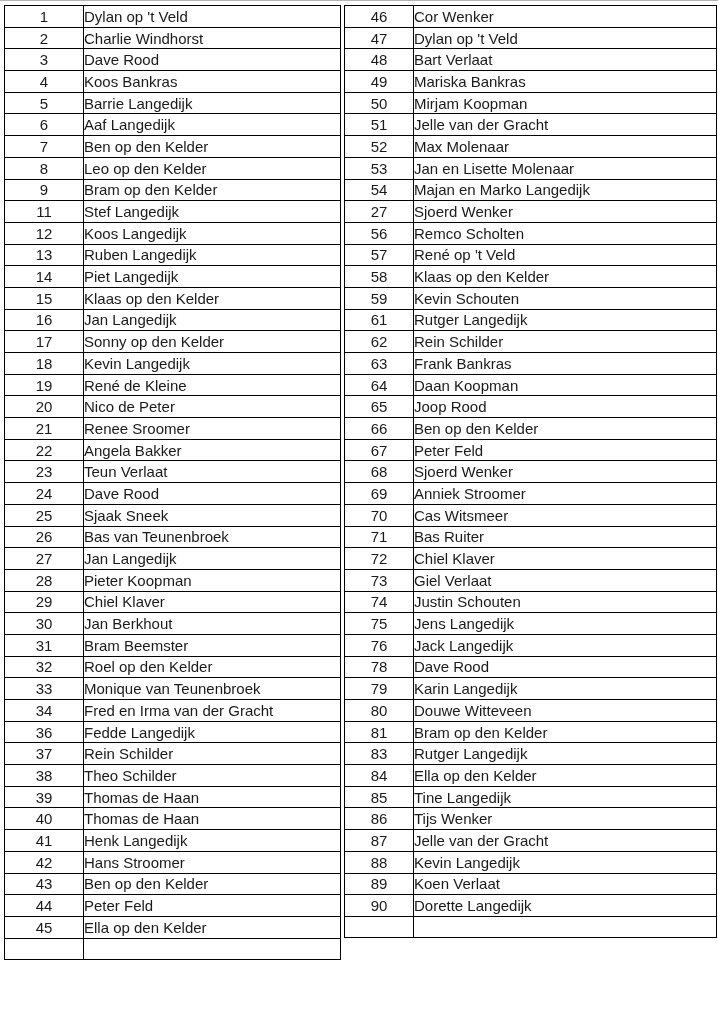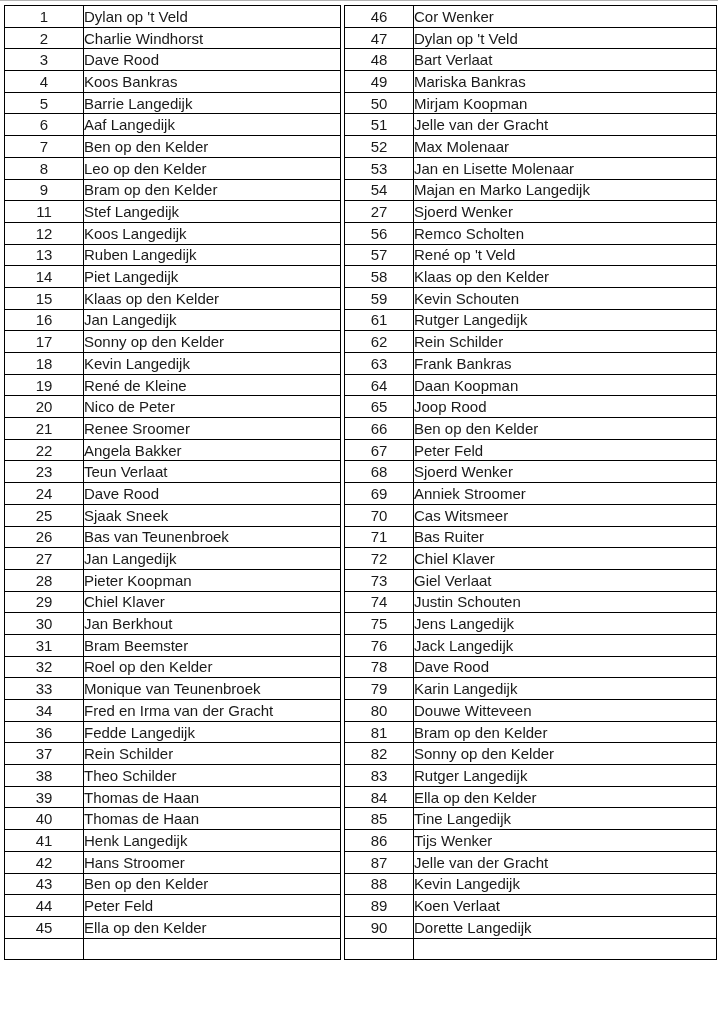"82" tr { html: <tr> <td>82</td> <td>Sonny op den Kelder</td> </tr> -> none }
